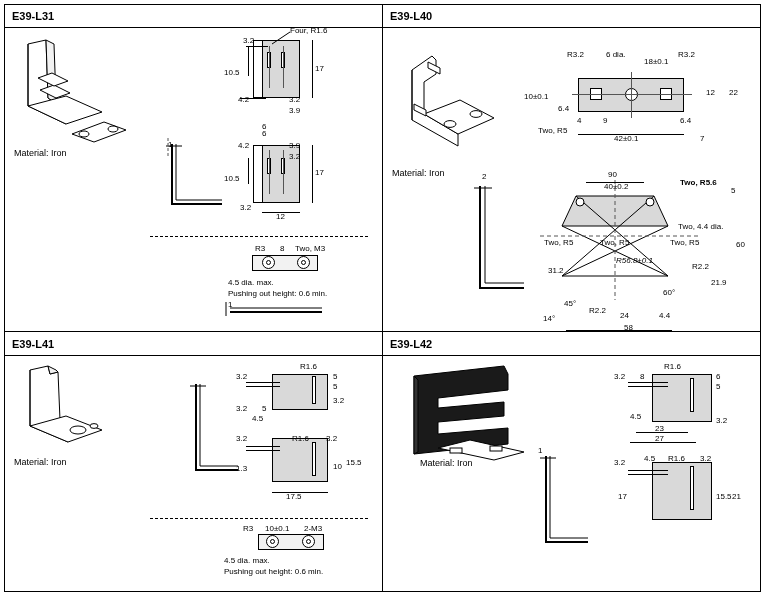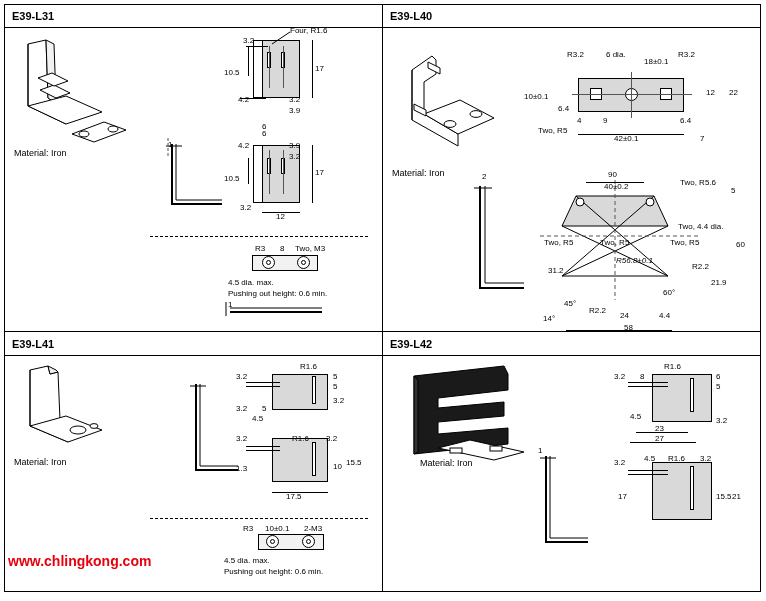"Two, R5.6" div.lbl { font-weight: none -> bold }
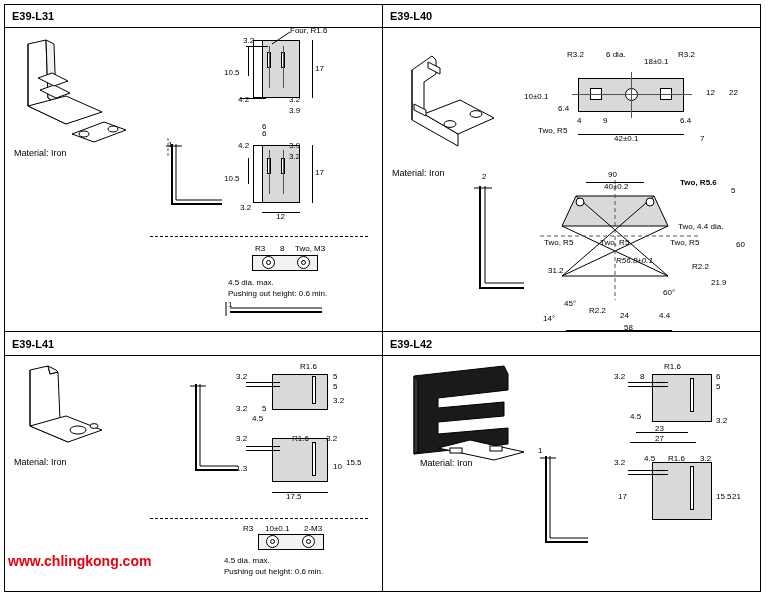"www.chlingkong.com" div.wm { html: <div>www.chlingkong.com</div> -> none }
